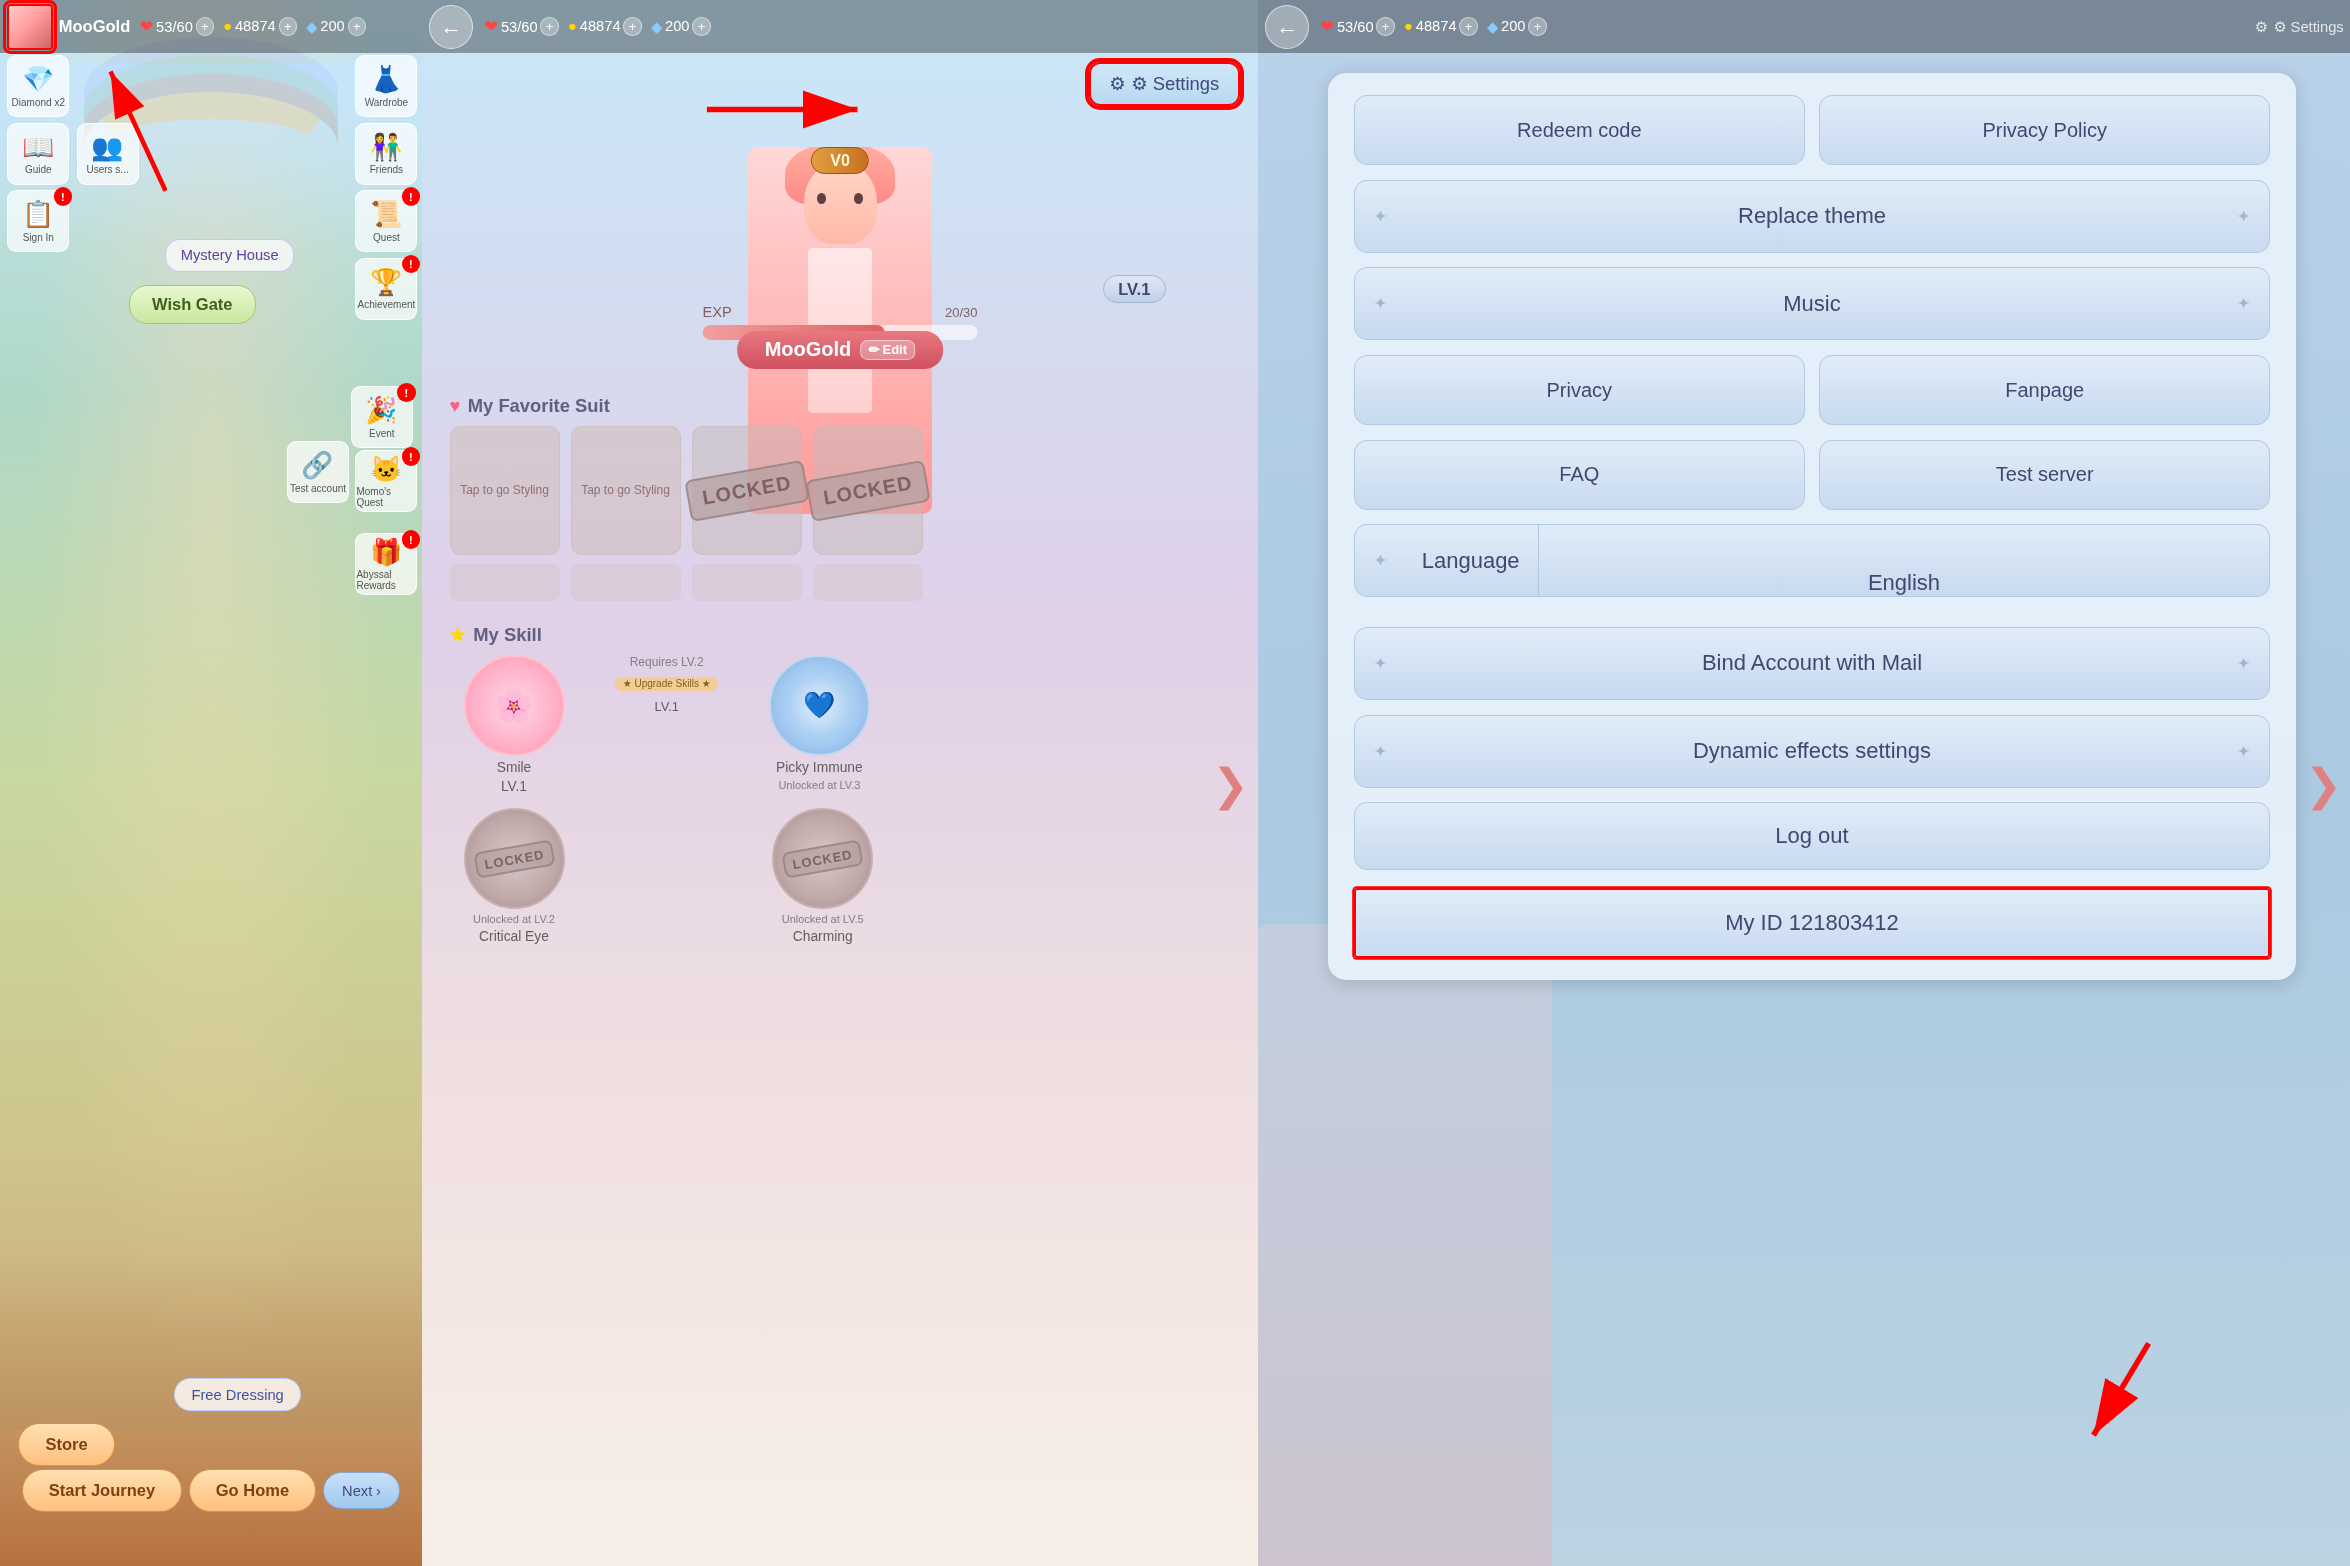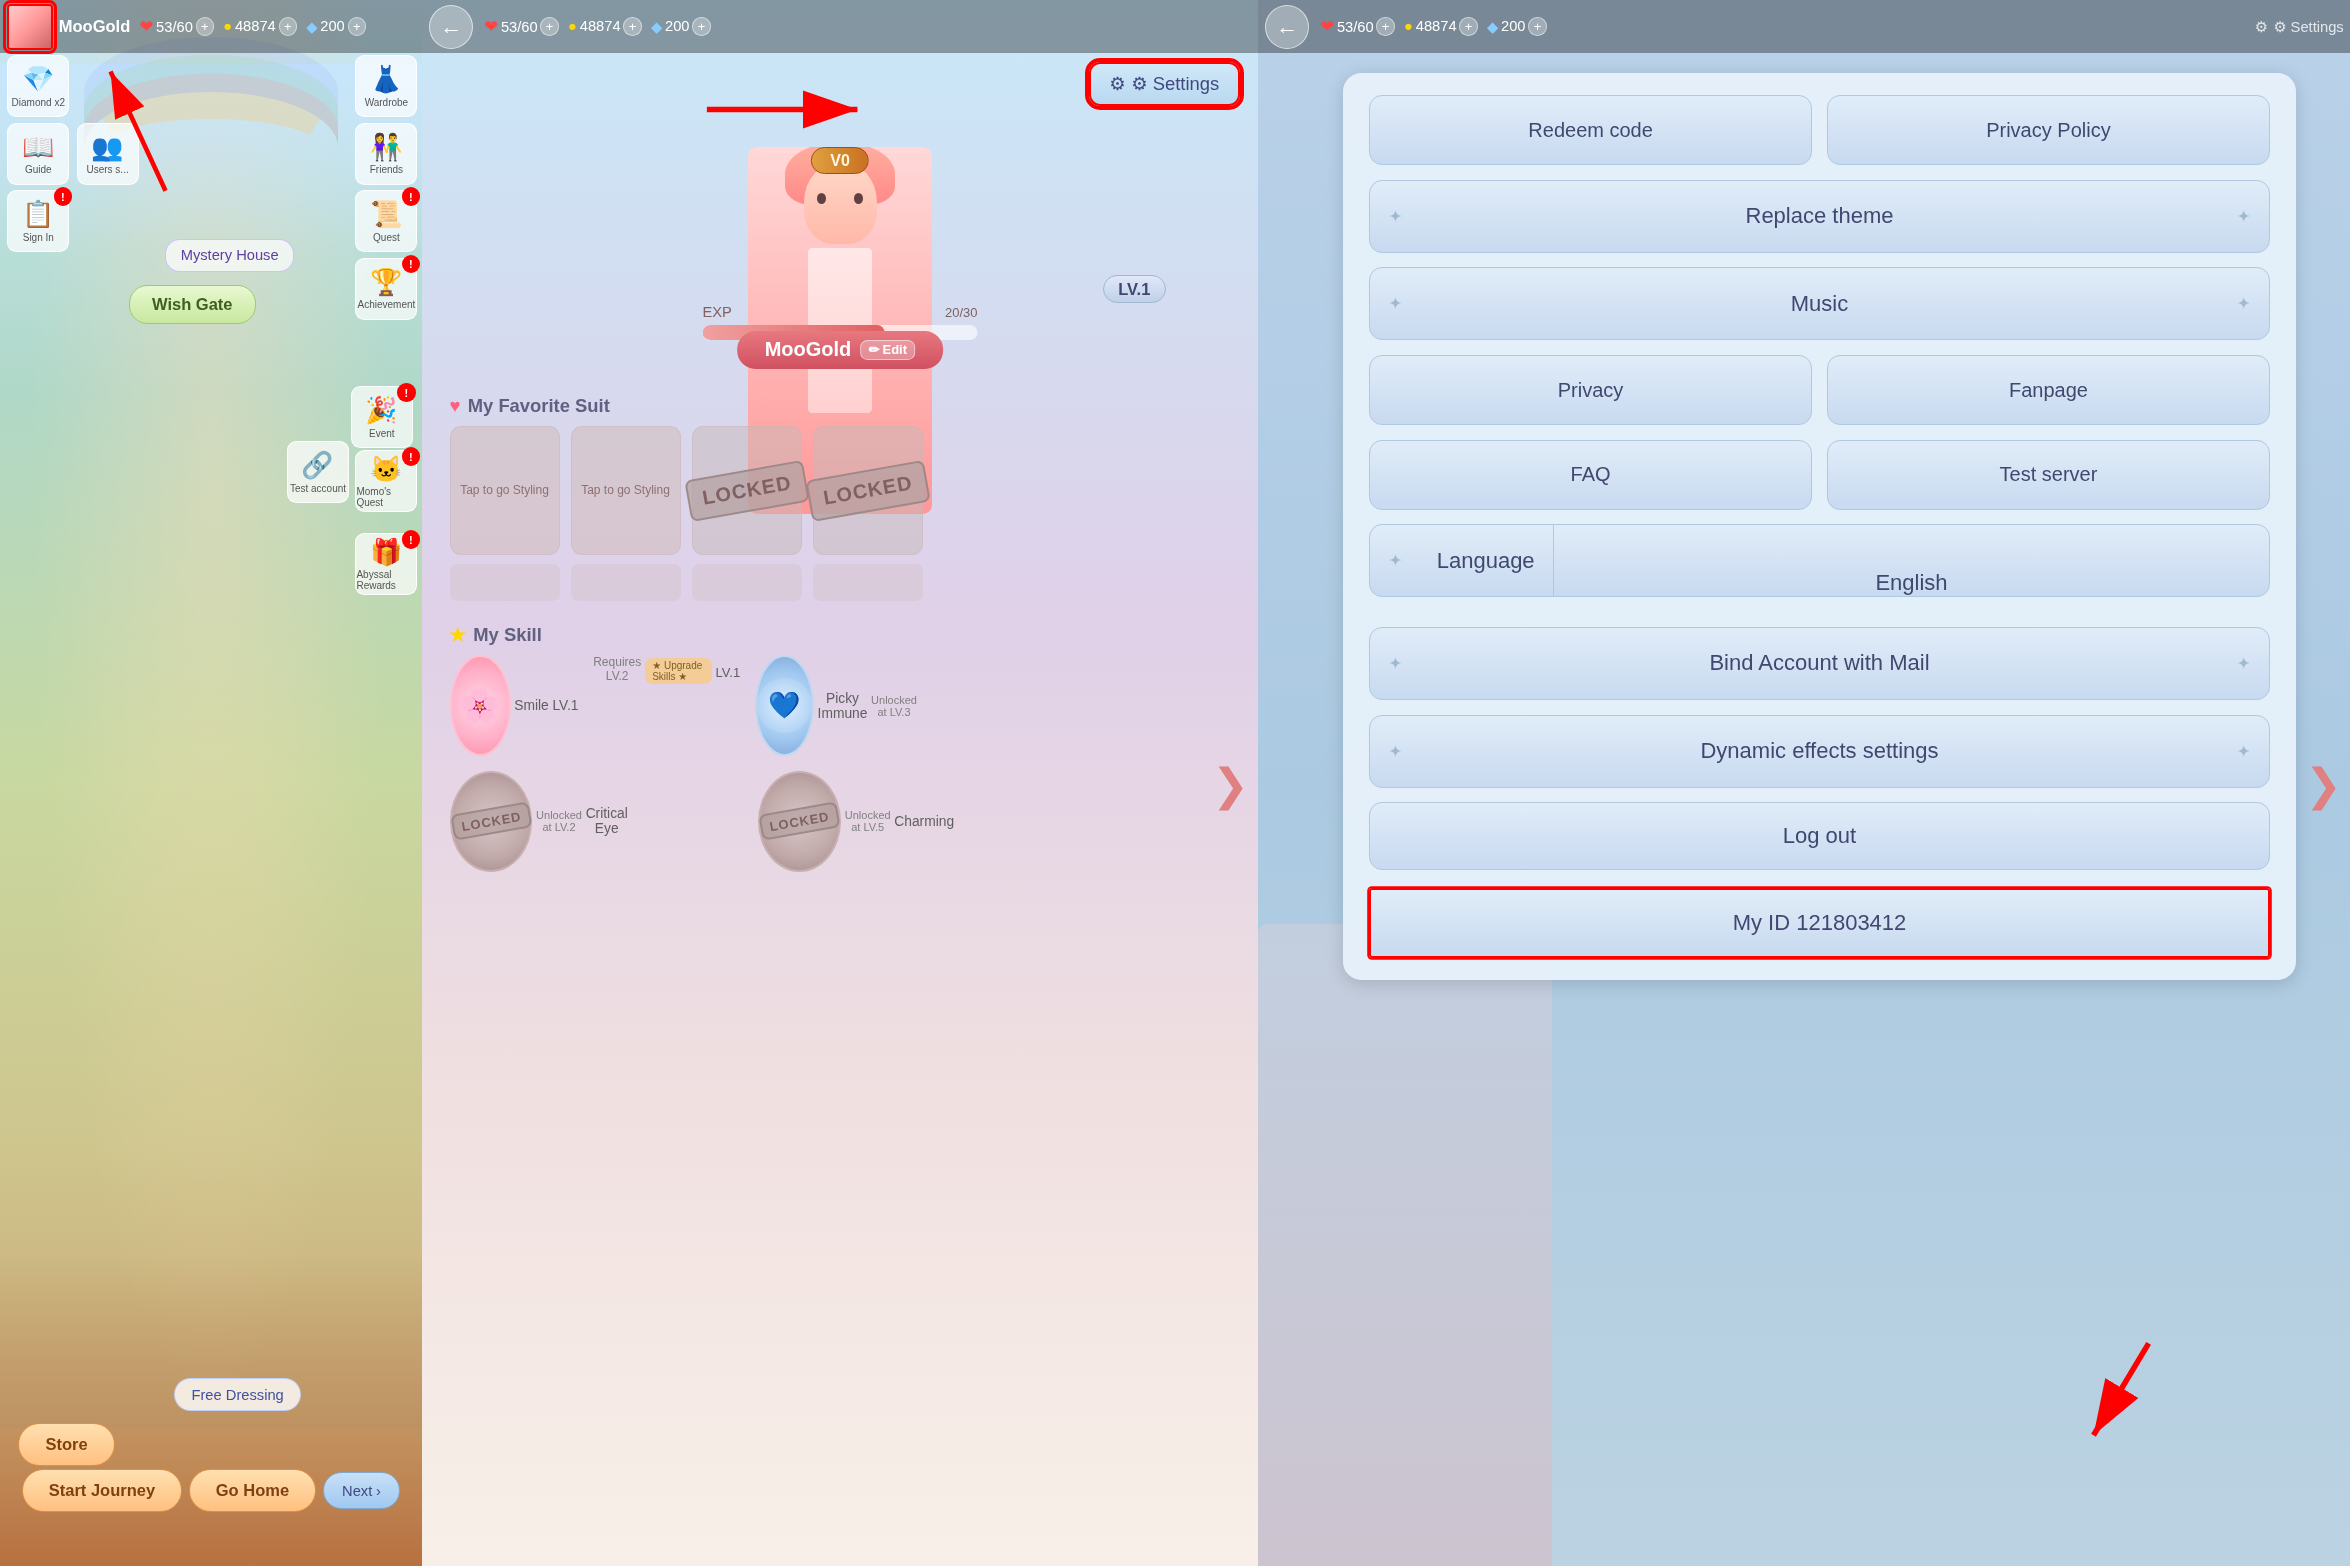"Redeem code" .settings-panel { left: 85px -> 70px }
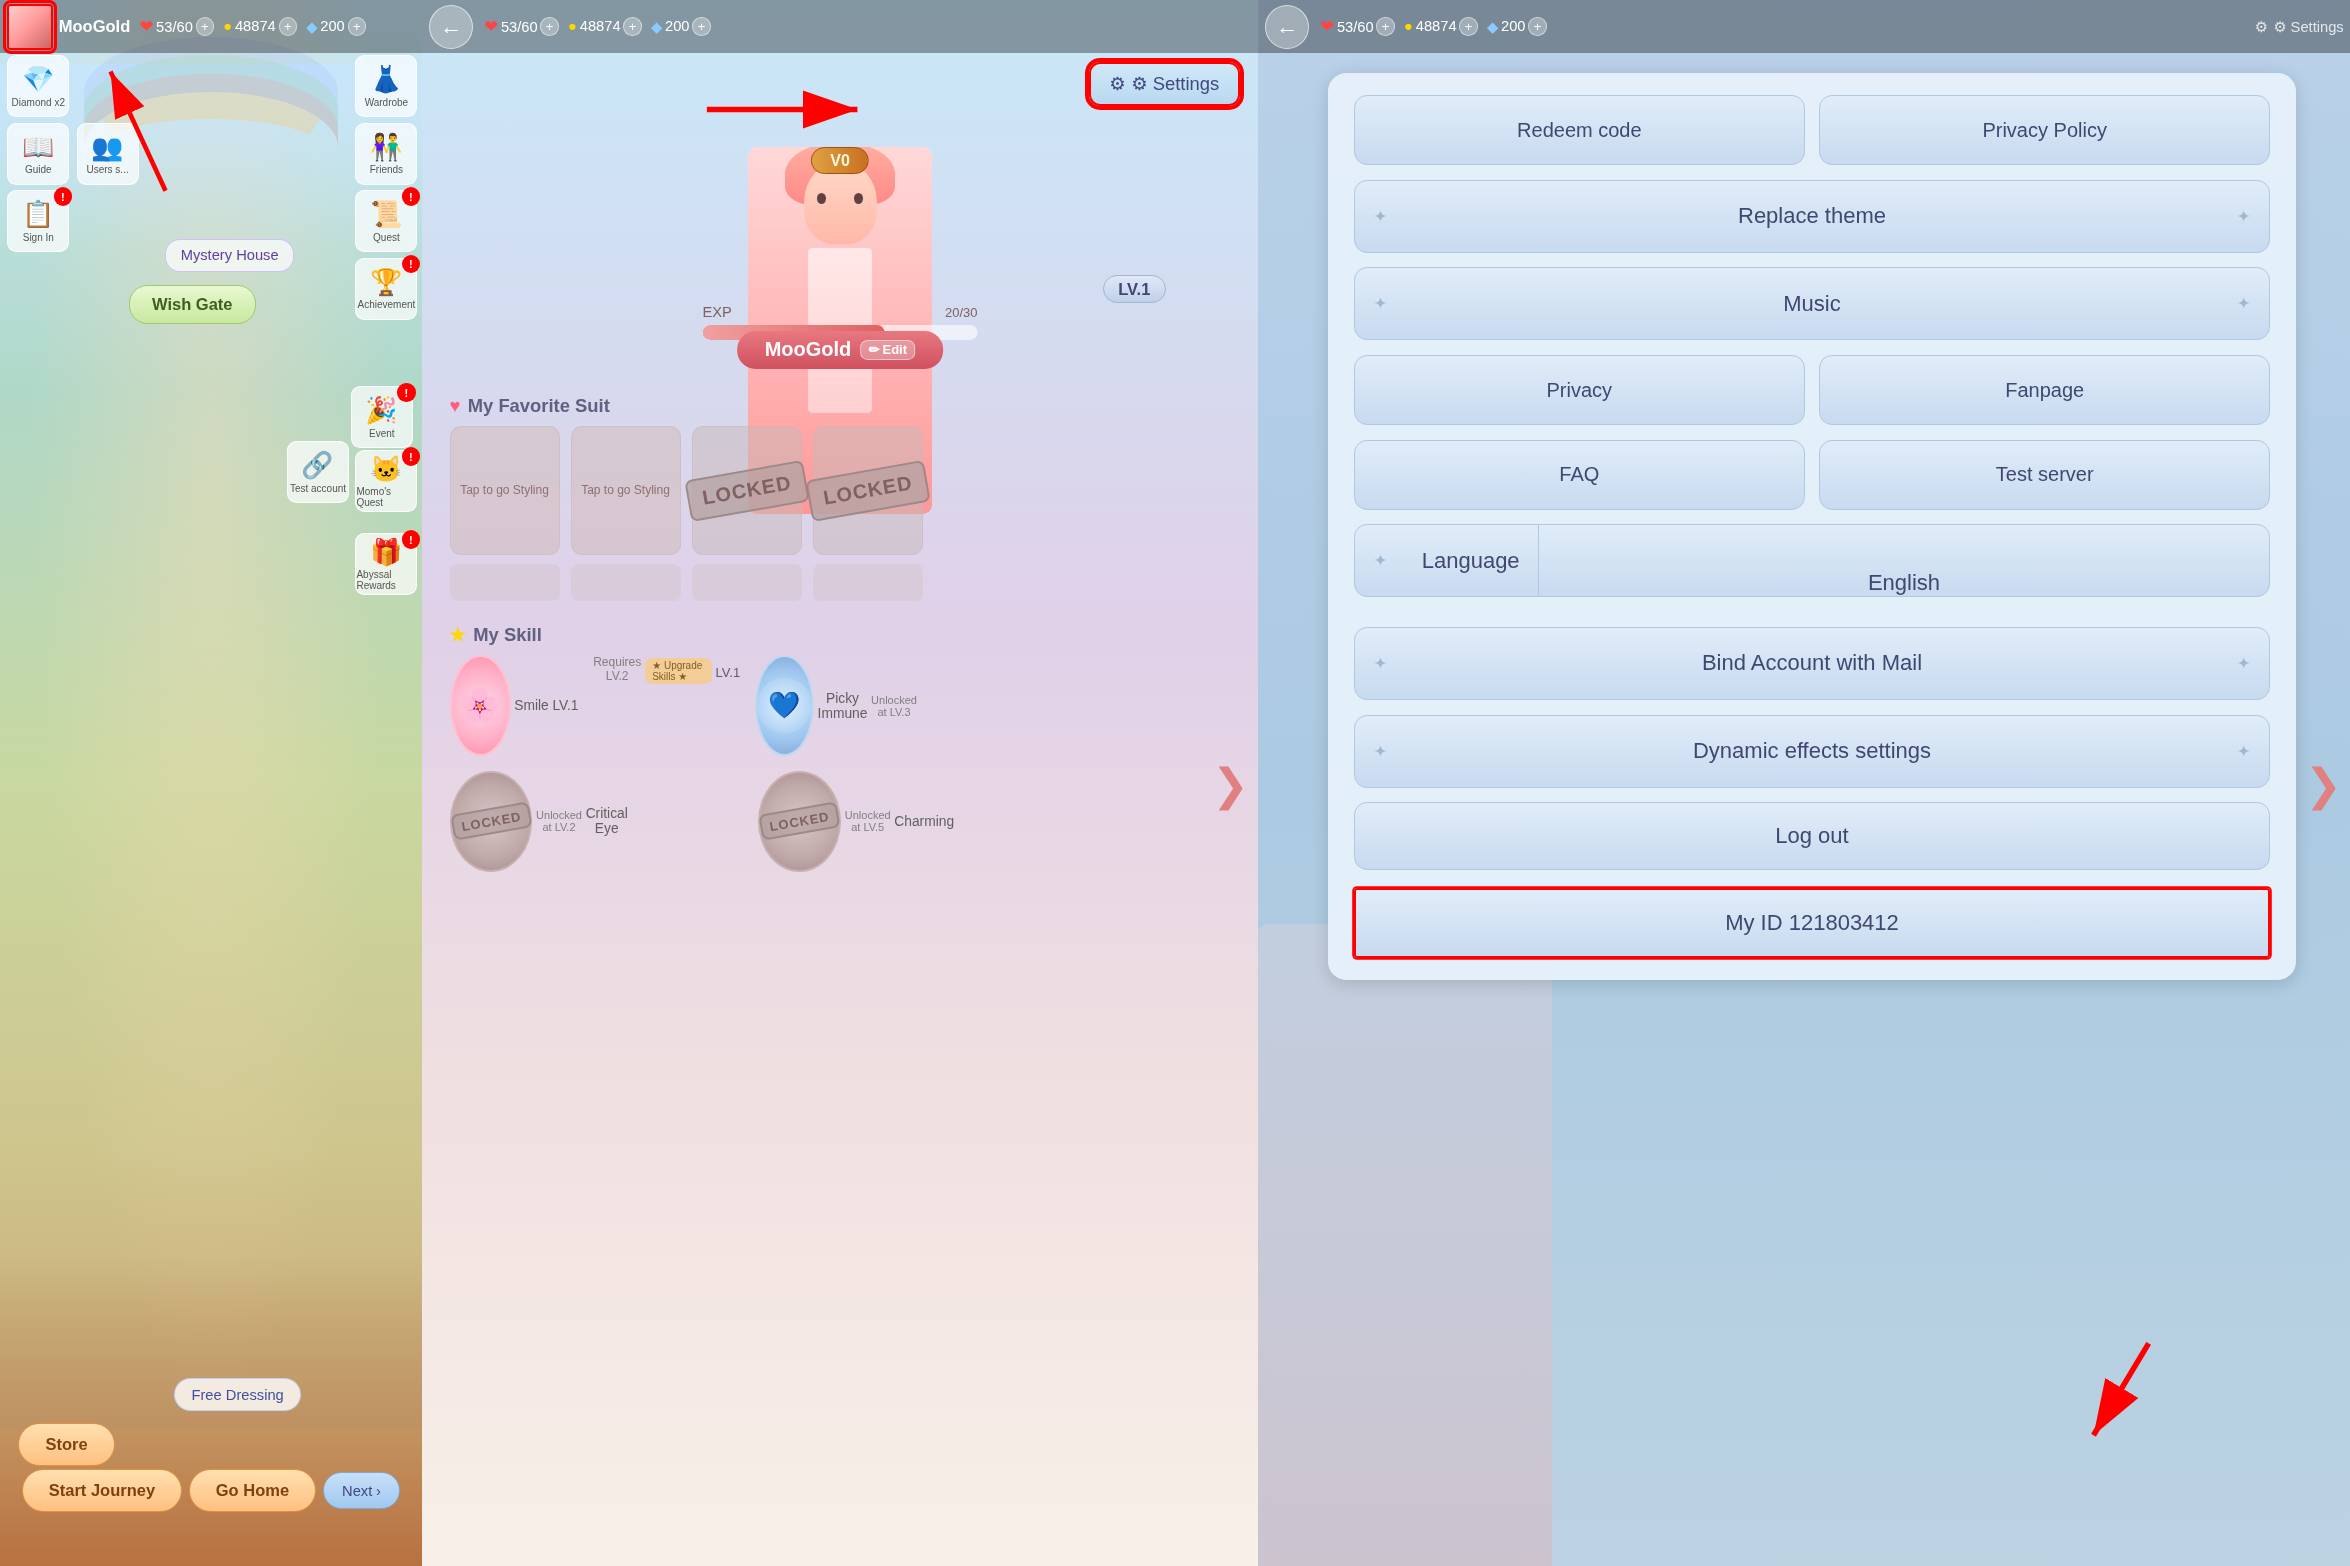"Requires LV.2" .skill-item { flex-direction: row -> column }
